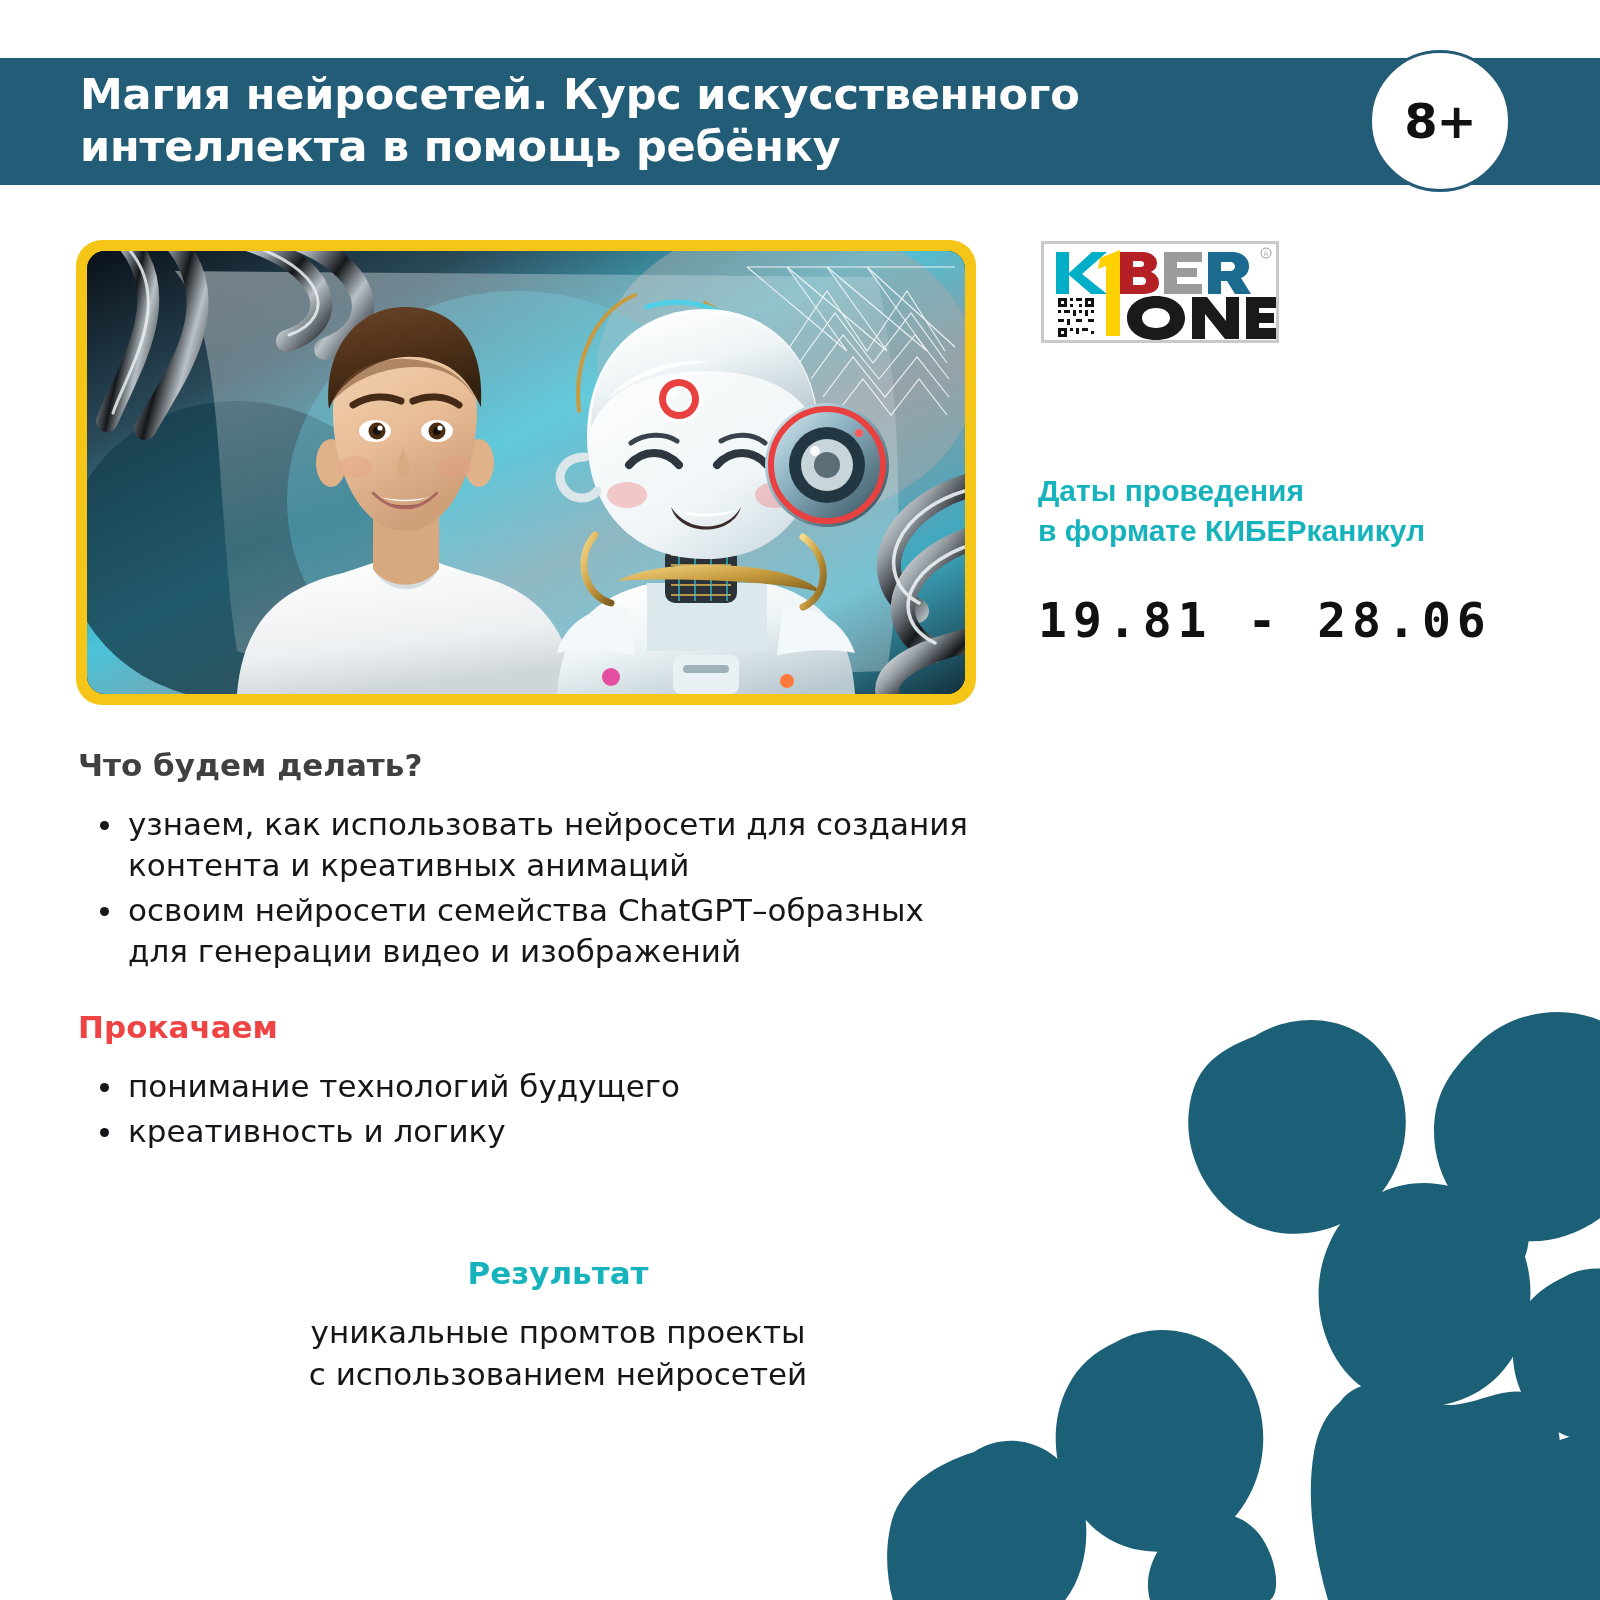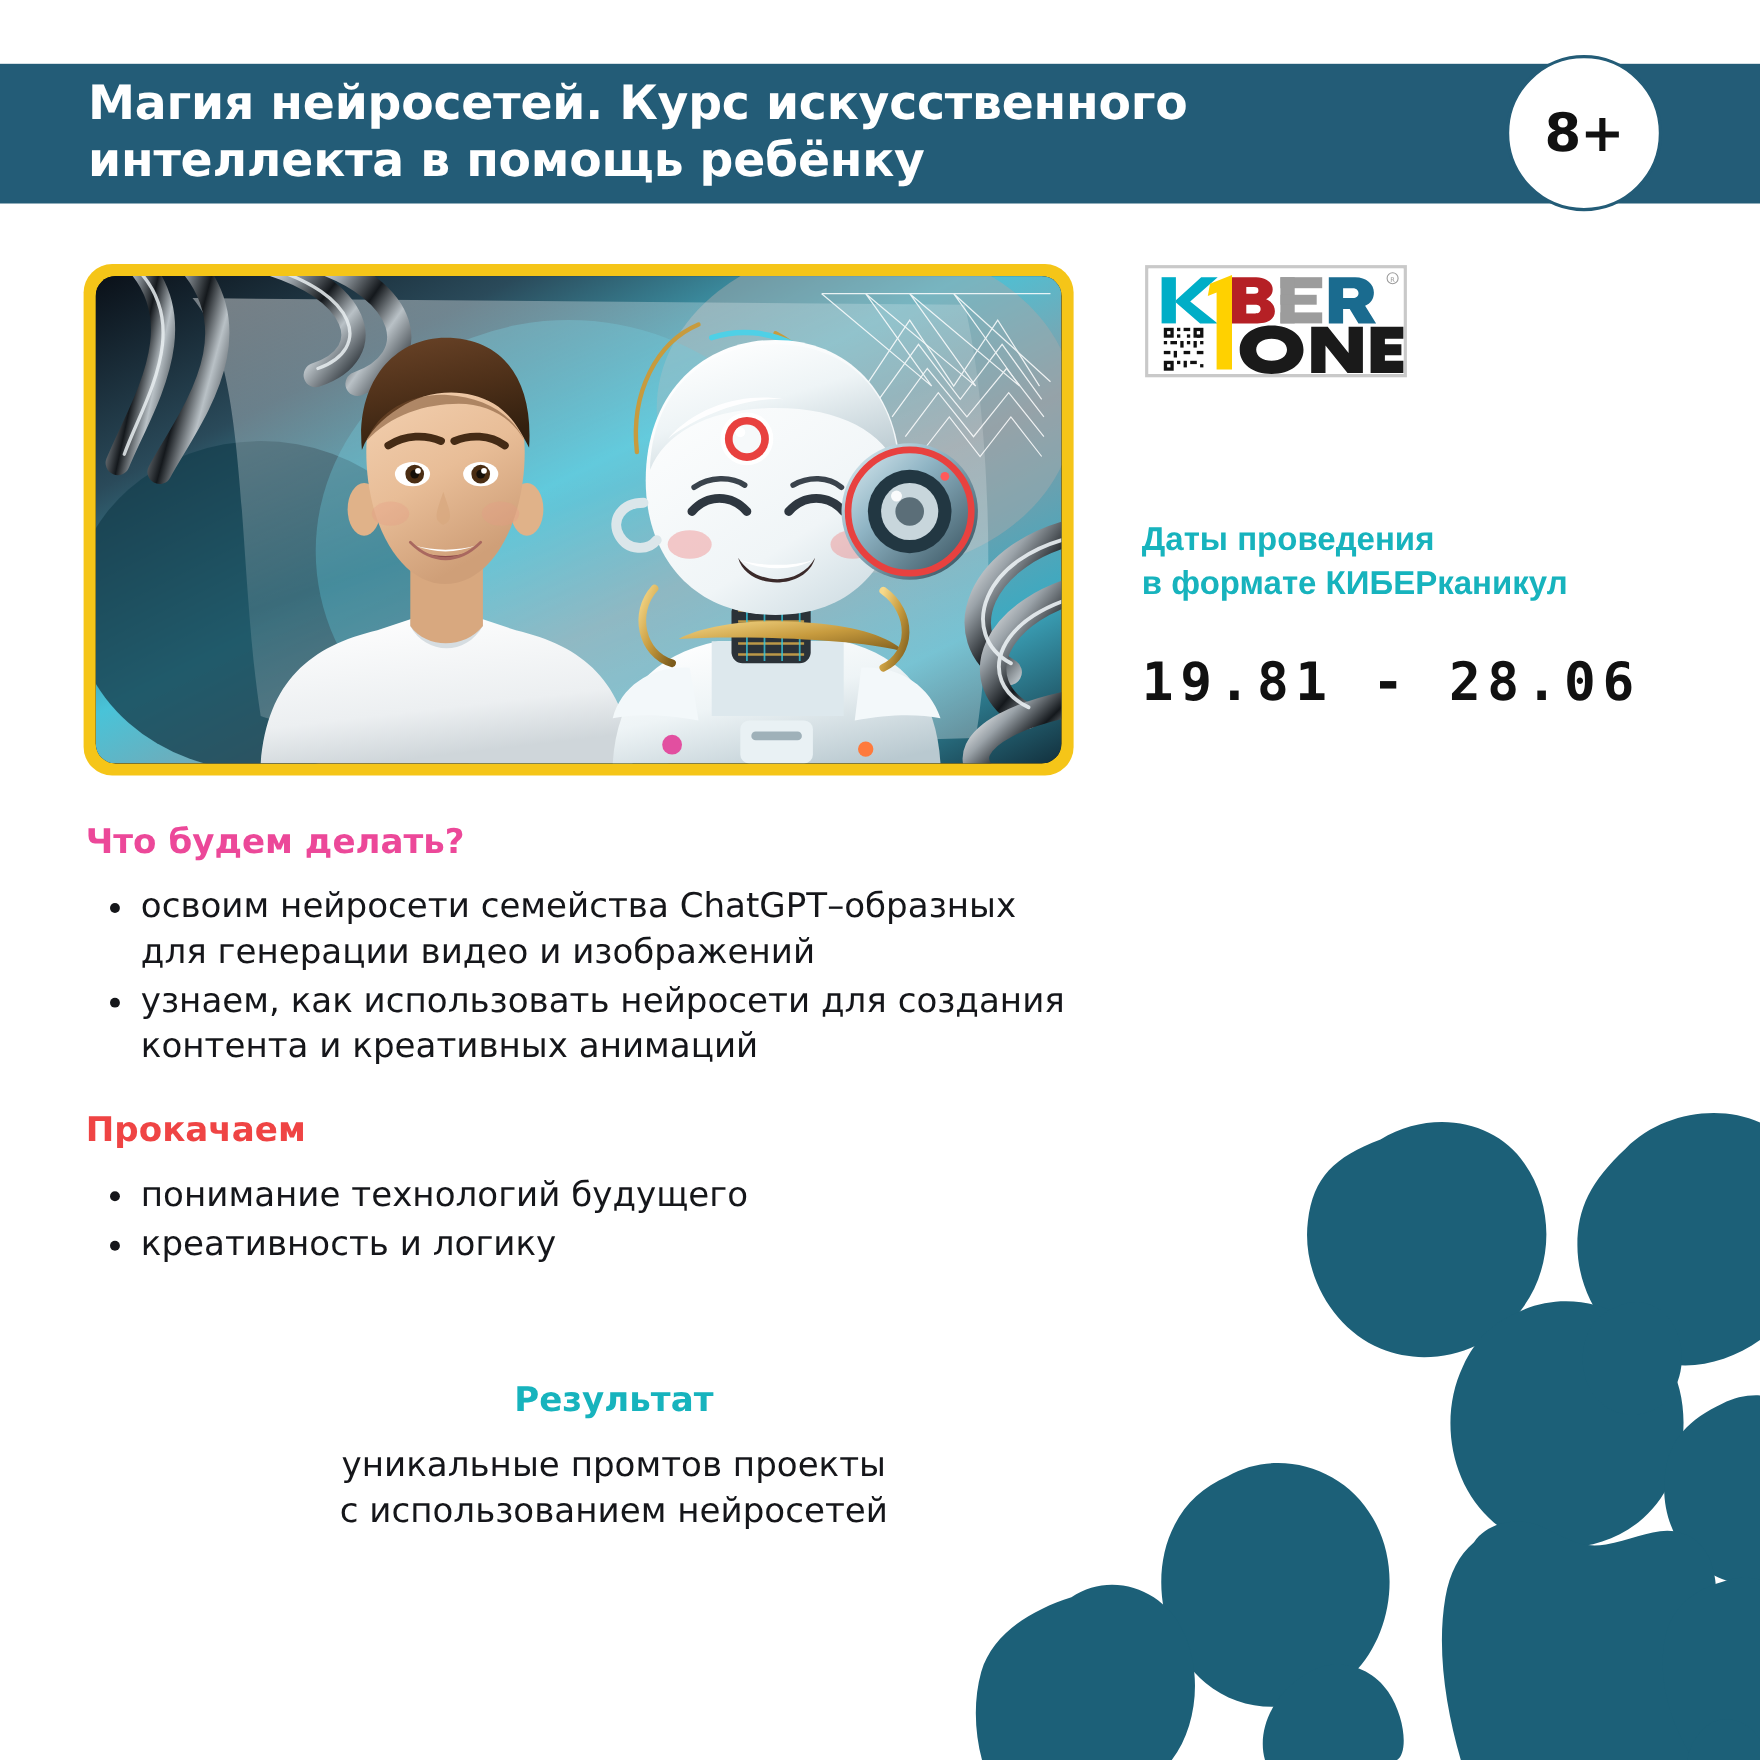"Что будем делать?" div.section-heading { color: #ec4899 -> #404040 }
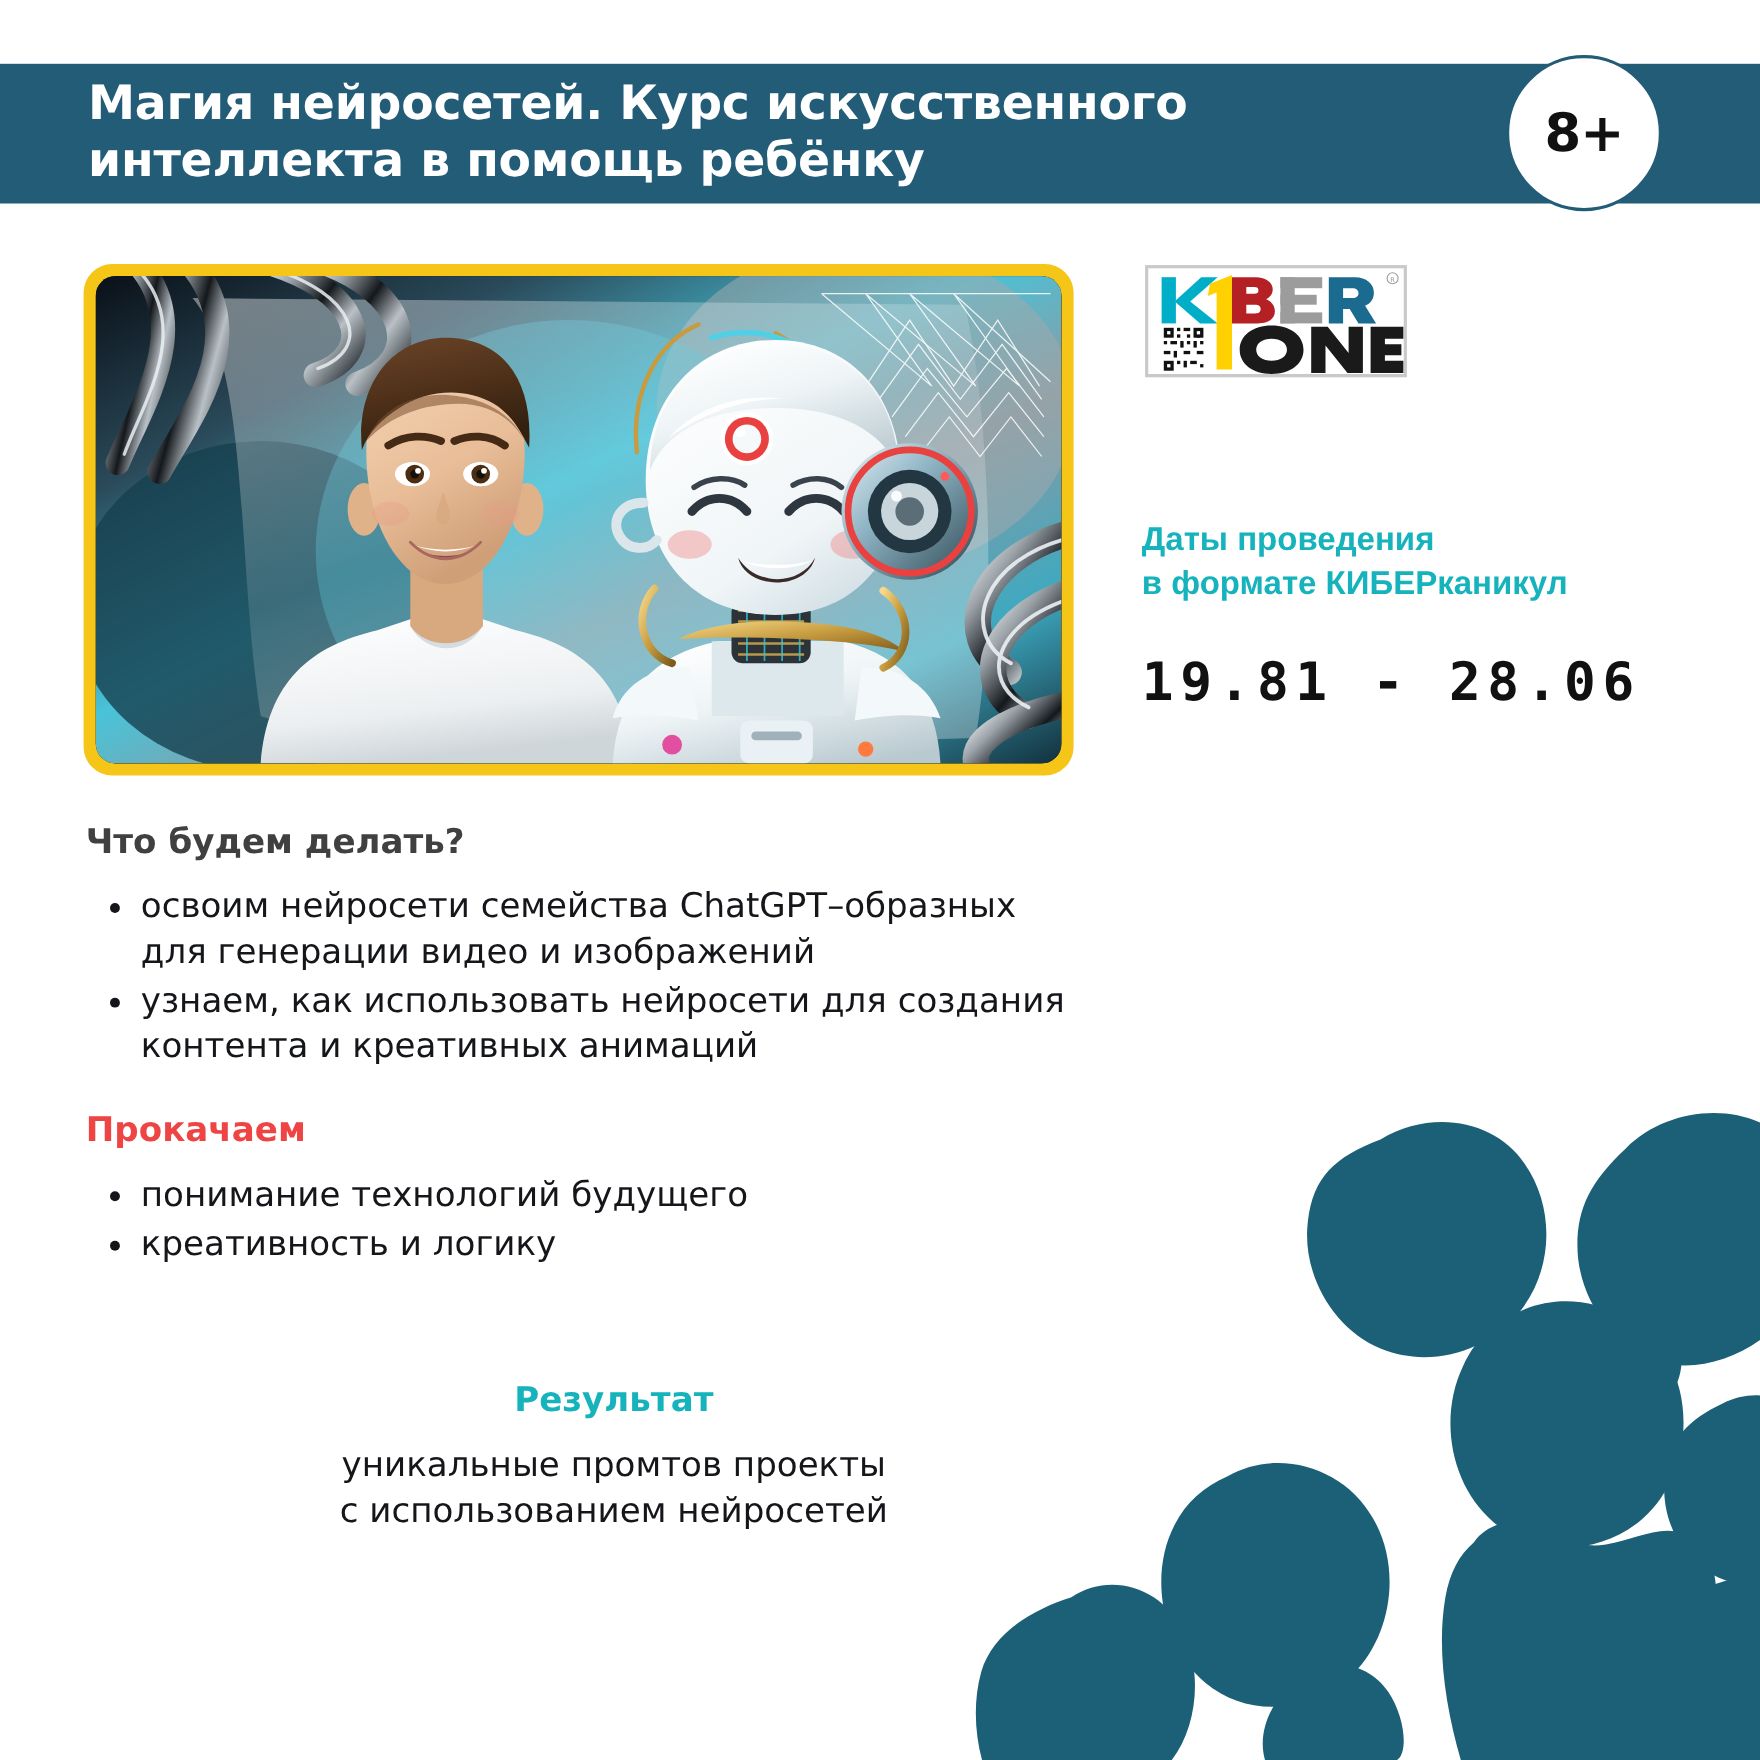"освоим нейросети семейства" li { order: before "узнаем, как использовать нейросети для" -> after "узнаем, как использовать нейросети для" }
